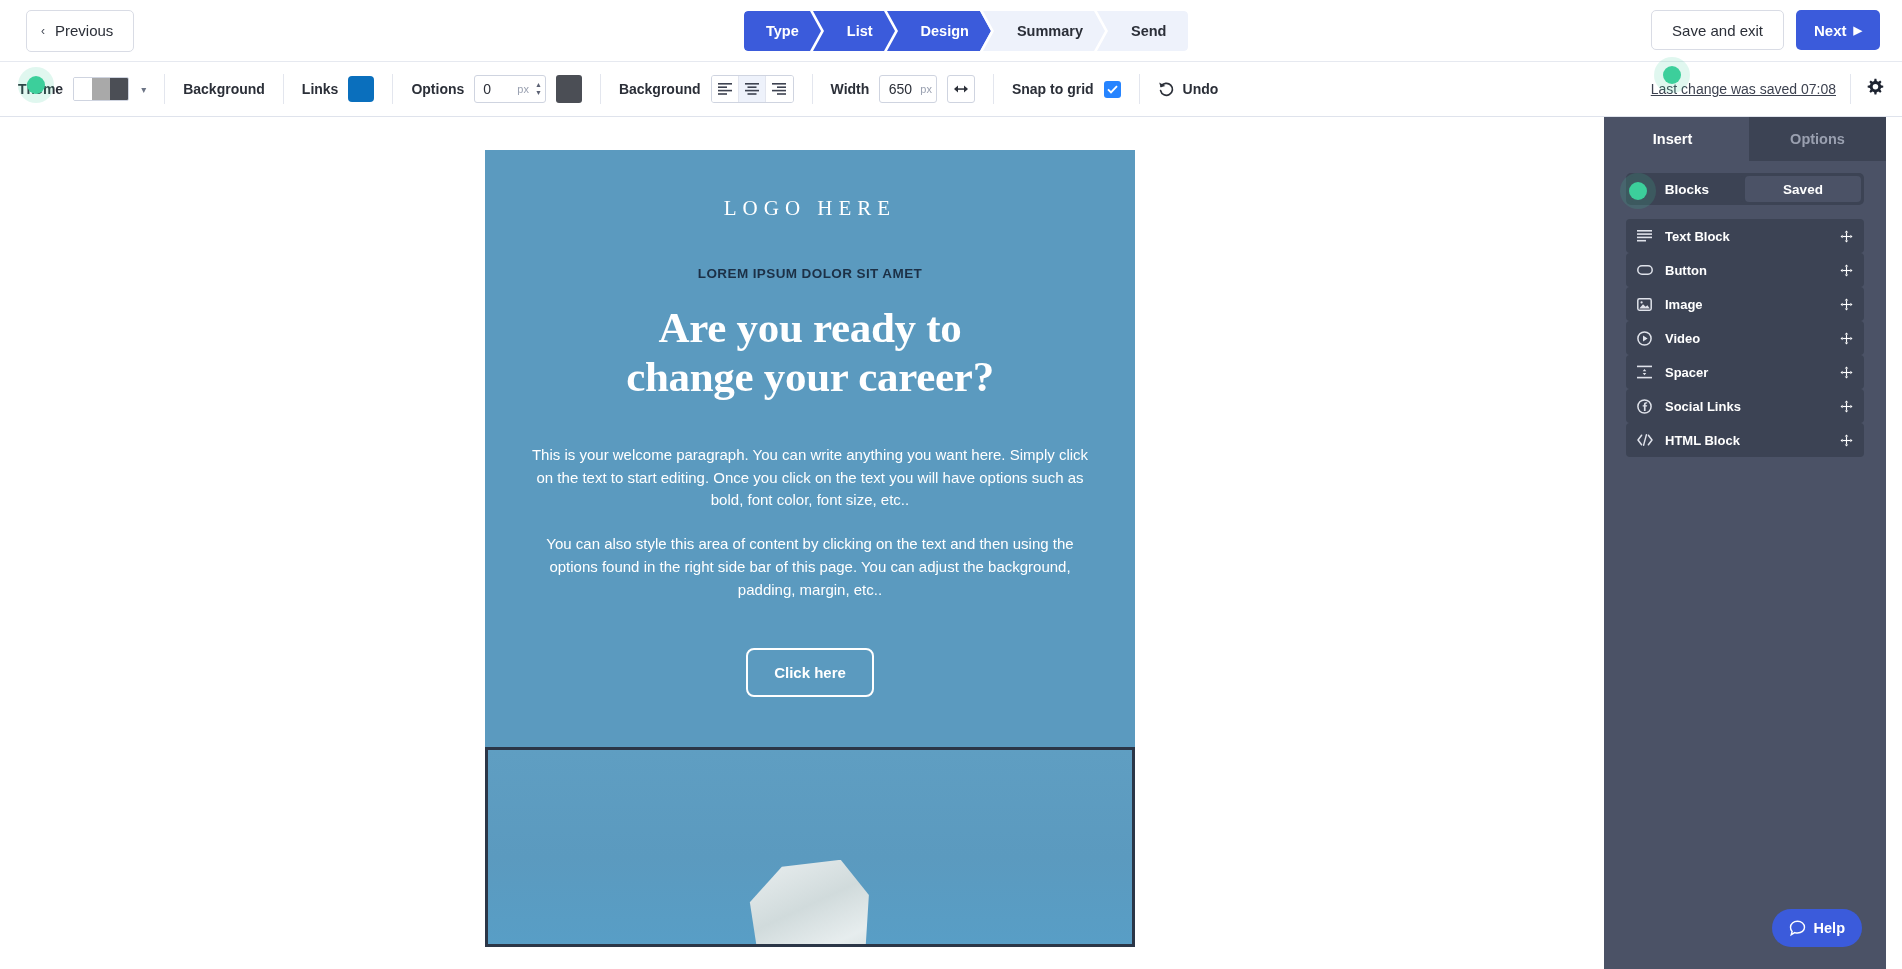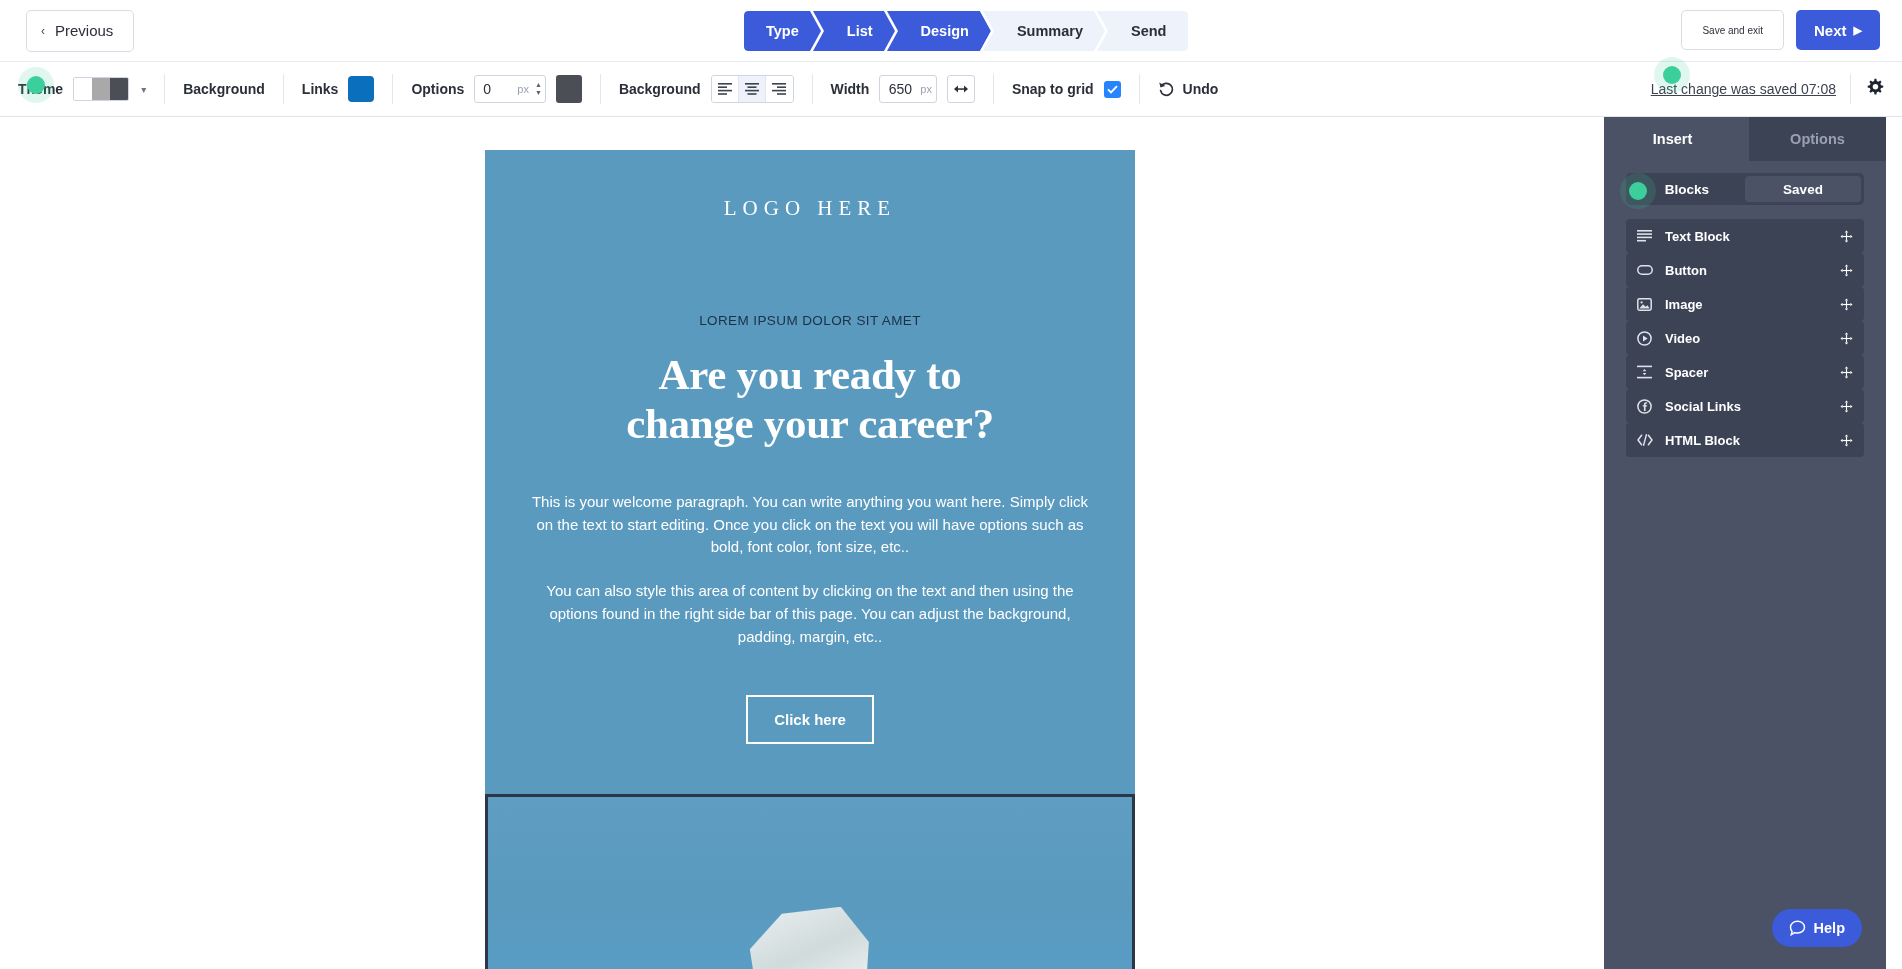"Save and exit" .btn-saveexit { font-size: 10px -> 15px }
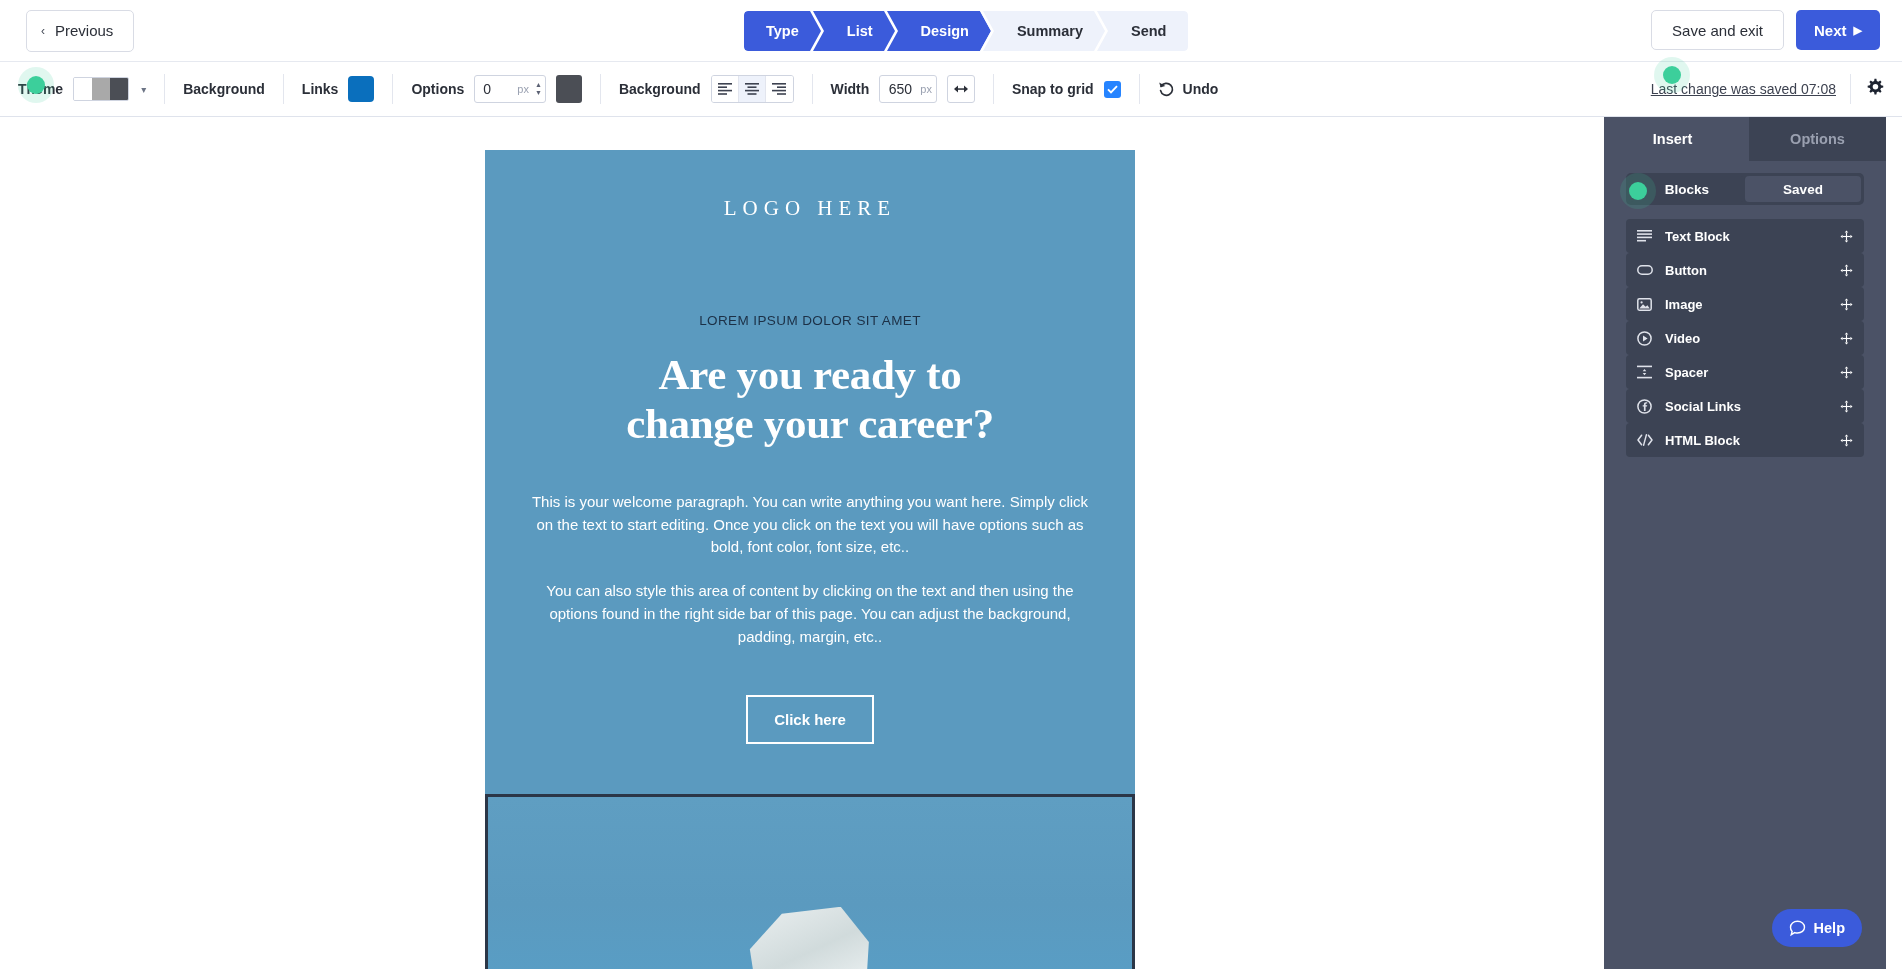"LOREM IPSUM DOLOR SIT AMET" .eyebrow { font-weight: normal -> bold; margin-top: 92px -> 45px }
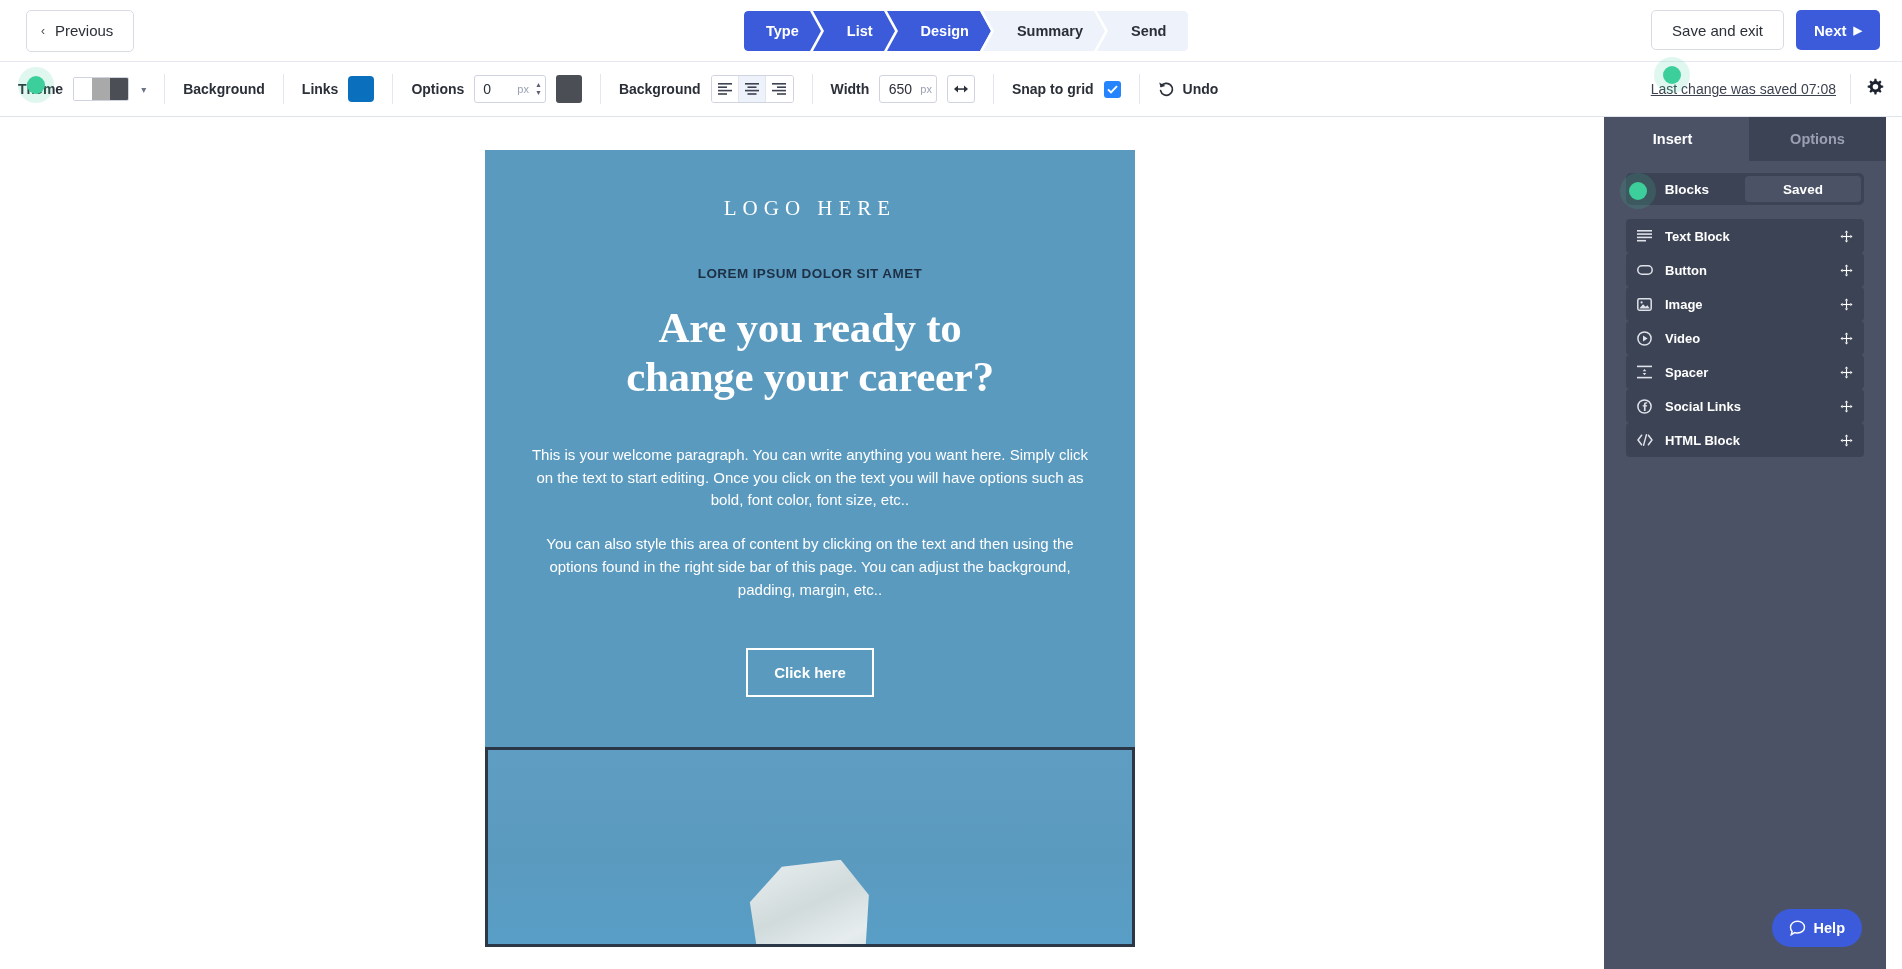"Click here" .cta { border-radius: 0 -> 8px }
